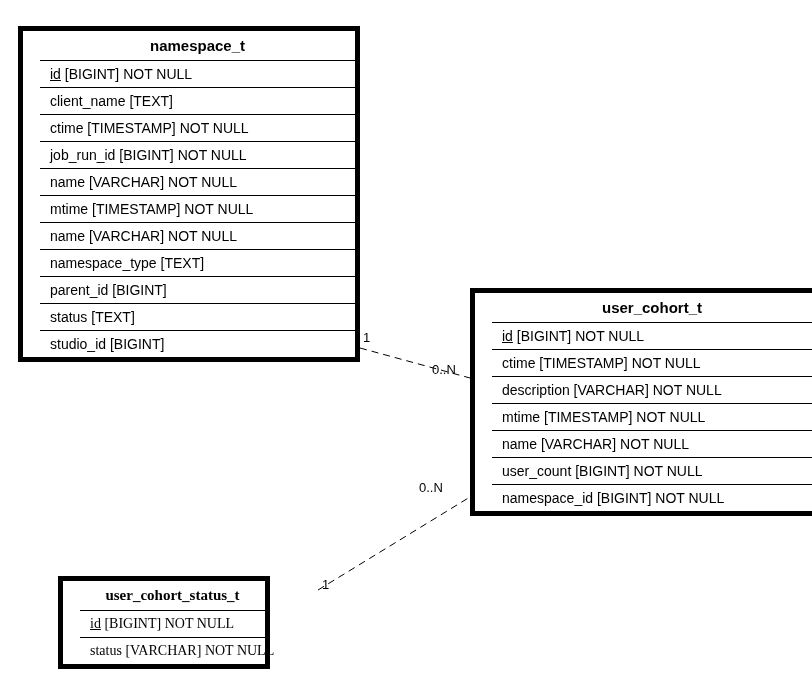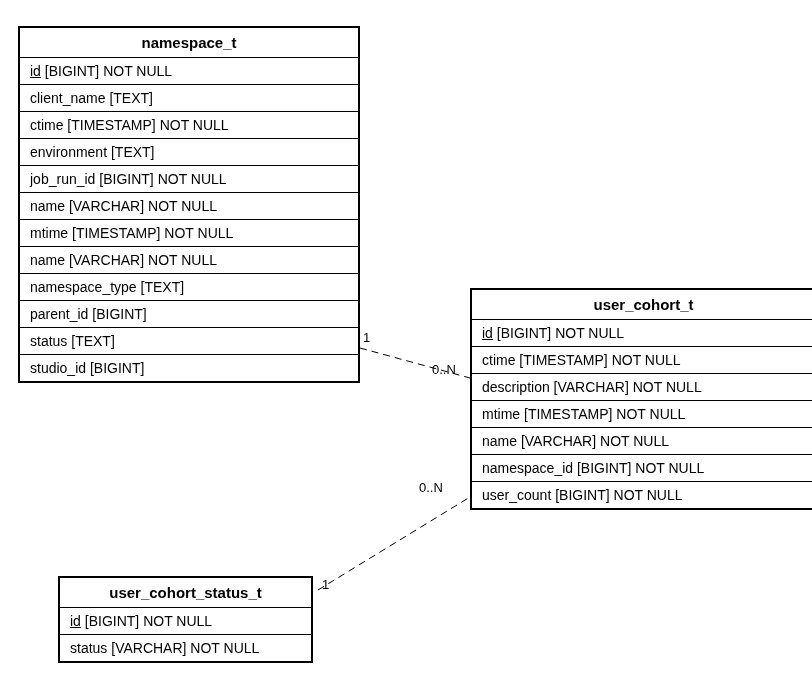"namespace_t" .entity { border: 2px solid #000000 -> 5px solid #000000; padding-left: none -> 17px }
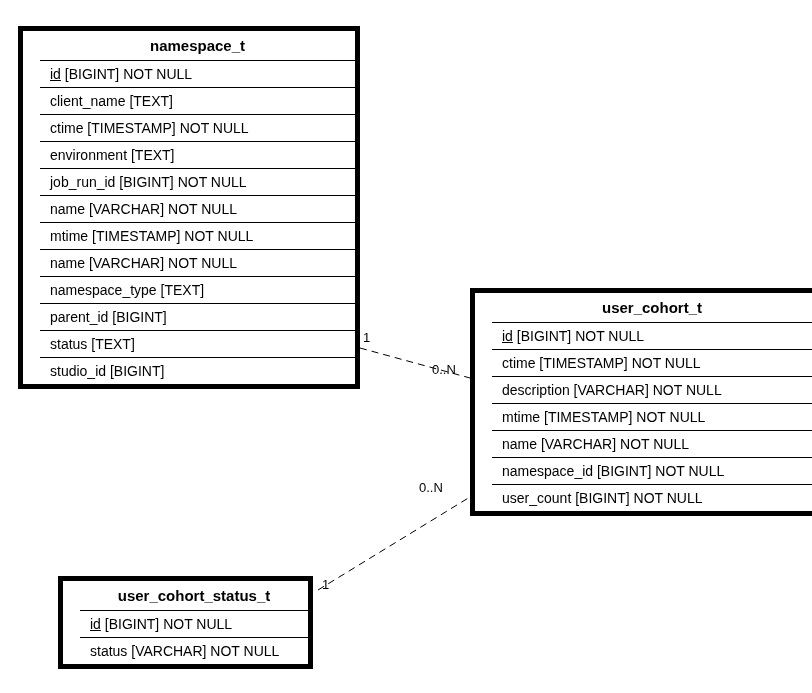"environment [TEXT]" div.entity-row { html: <div><span>environment</span> <span>[TEXT]</span> <span></span></div> -> none }
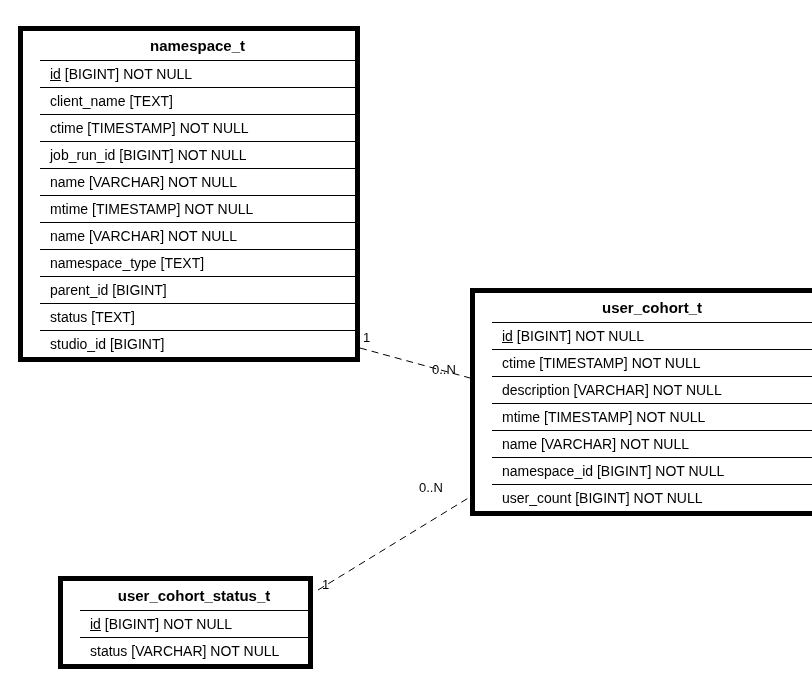"namespace_id [BIGINT] NOT NULL" div.entity-row { order: before "user_count [BIGINT] NOT NULL" -> after "user_count [BIGINT] NOT NULL" }
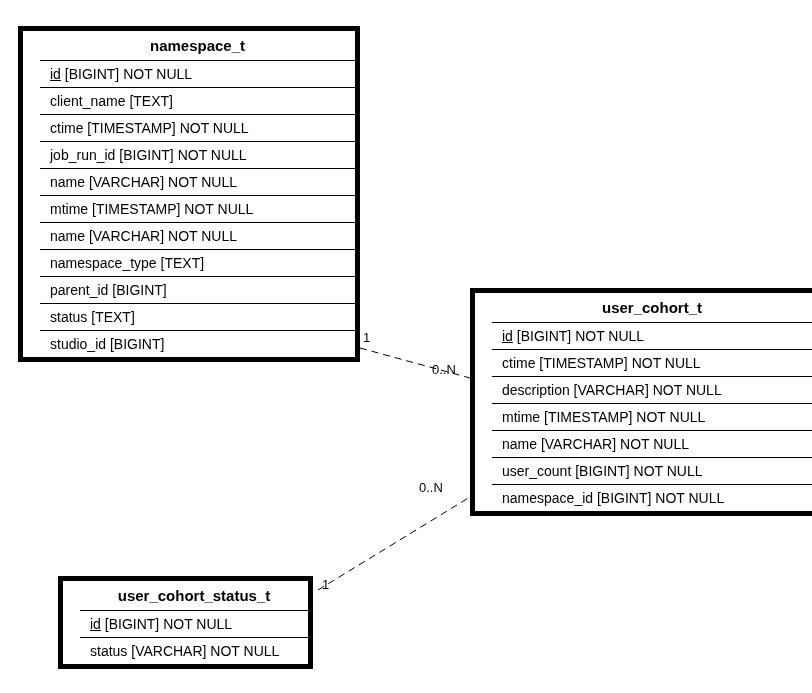"user_cohort_status_t" div.entity { font-family: none -> Liberation Serif, serif; width: 255px -> 212px }
